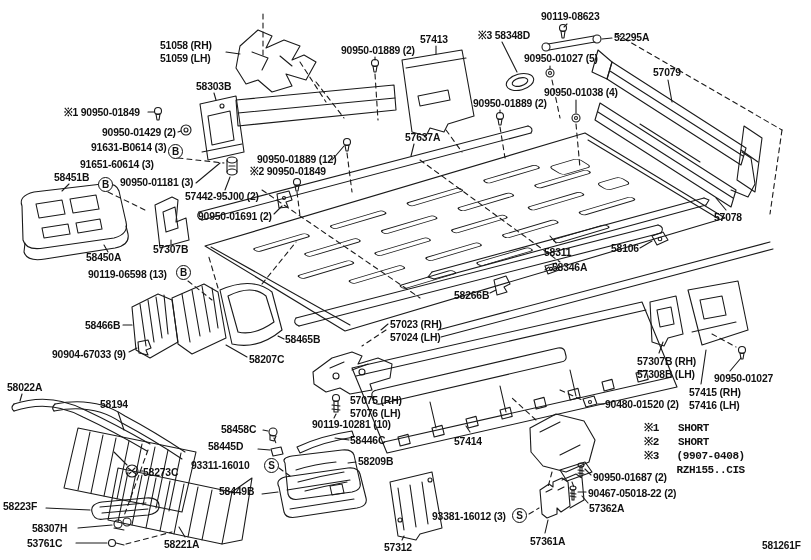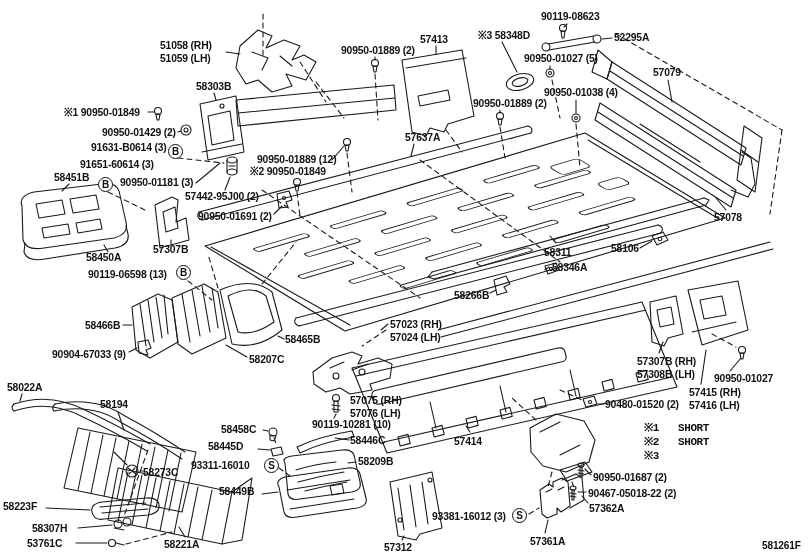"(9907-0408) RZH155..CIS" span { html: none -> <span>(9907-0408) RZH155..CIS</span> }
